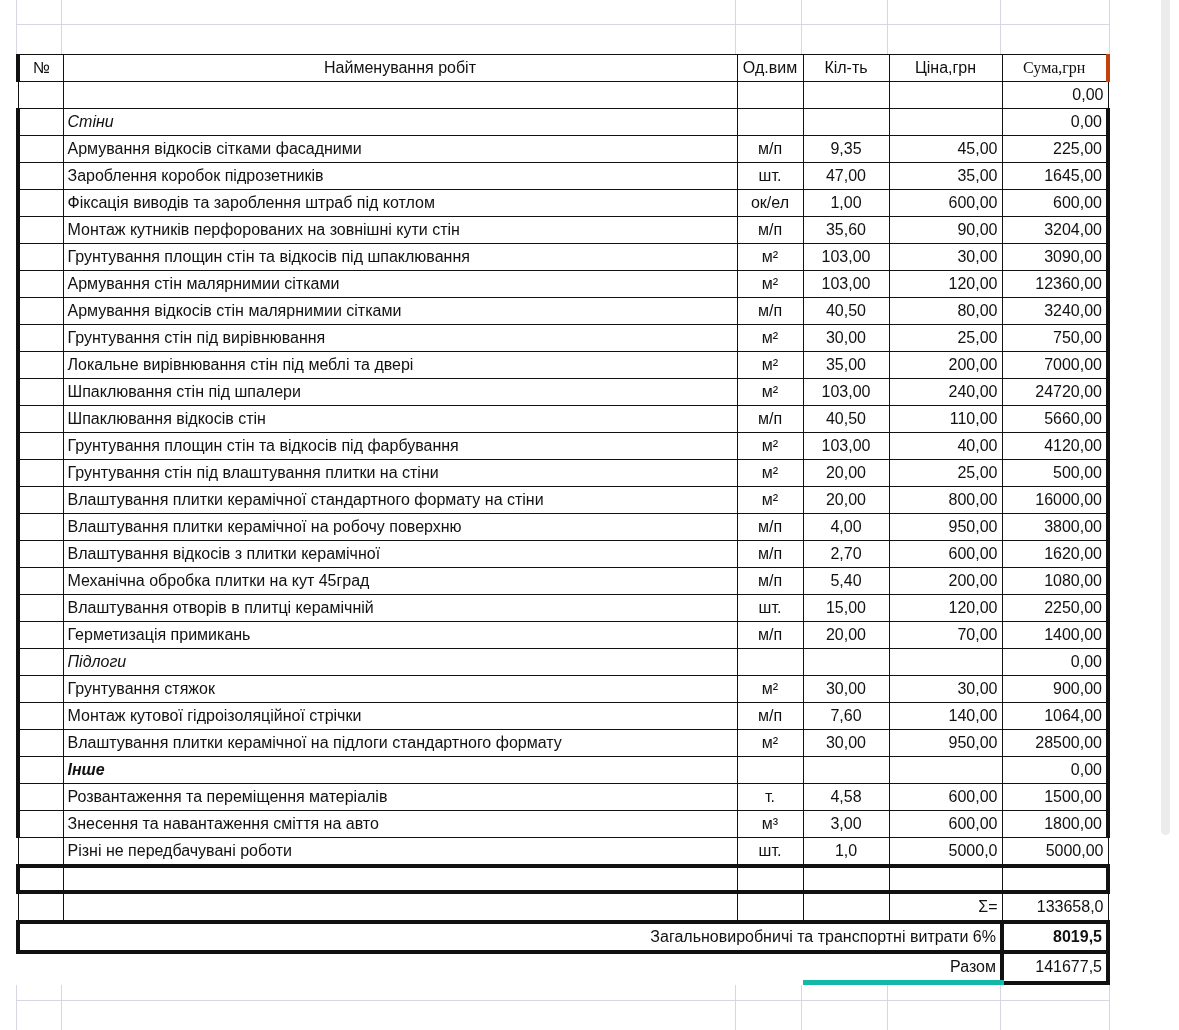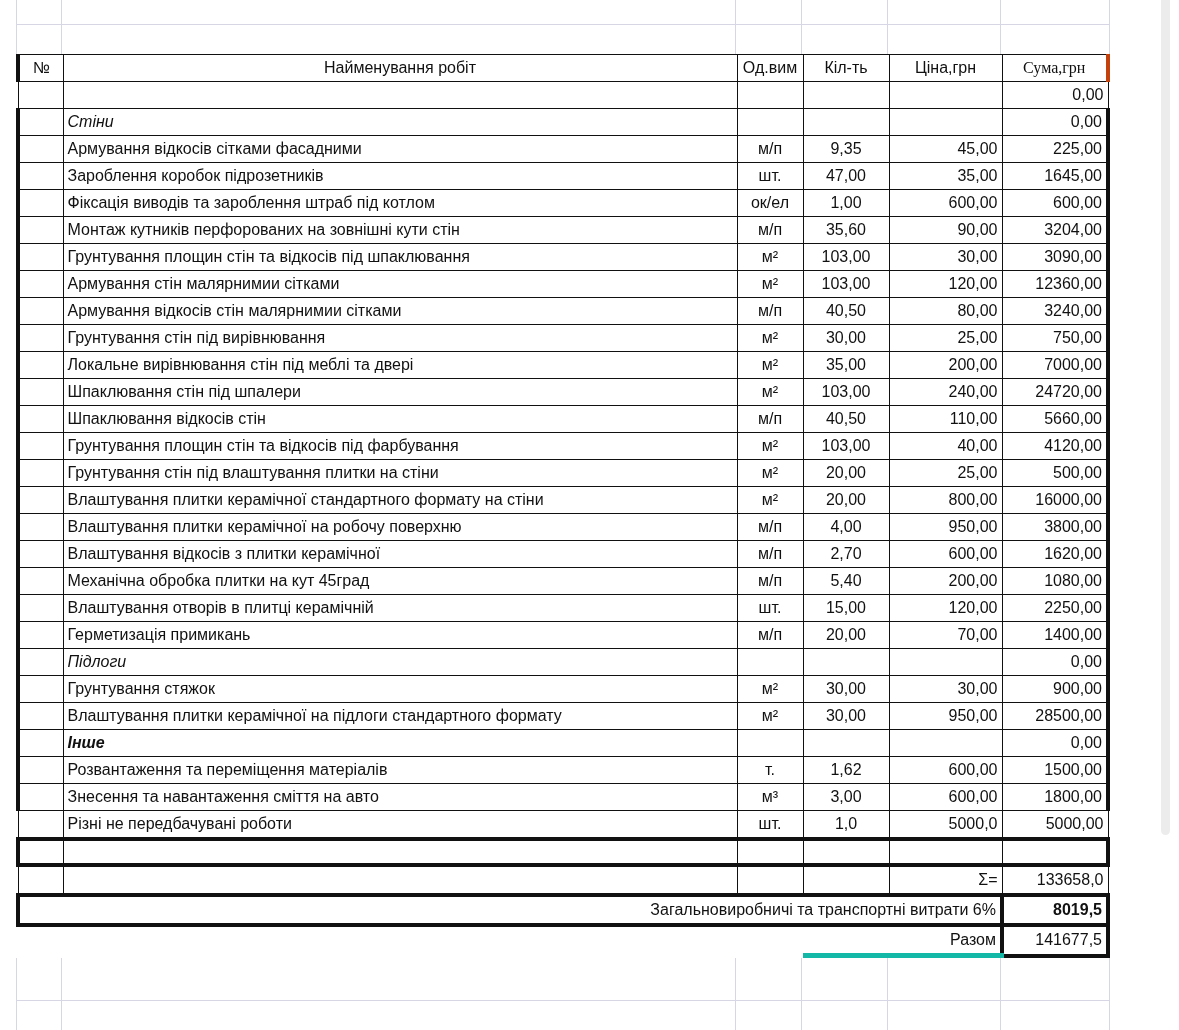"Монтаж кутової гідроізоляційної стрічки" tr.body { html: none -> <tr> <td></td> <td>Монтаж кутової гідроізоляційної стрічки</td> <td>м/п</td> <td>7,60</td> <td>140,00</td> <td>1064,00</td> </tr> }
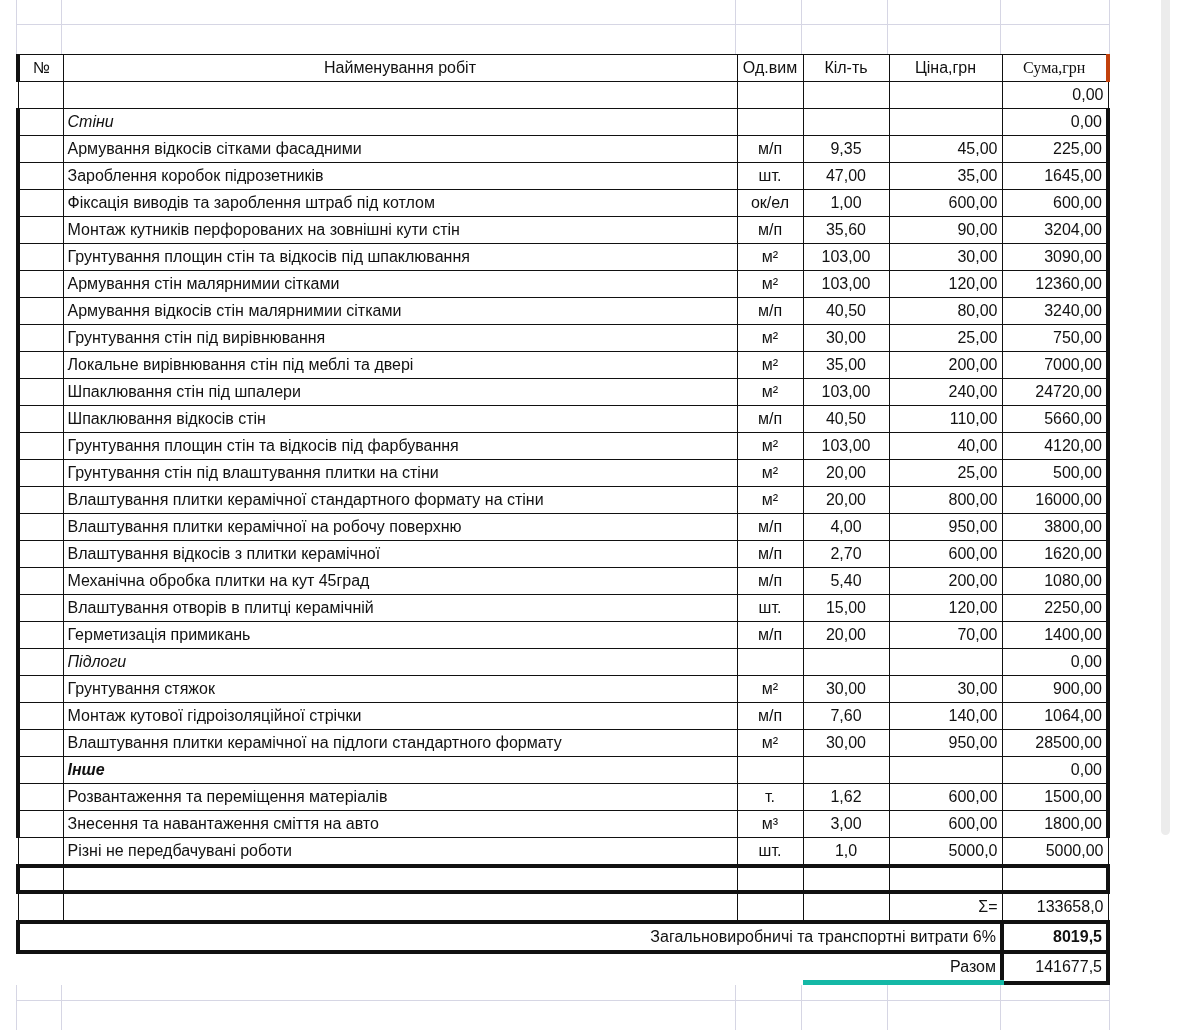"1,62" td.ctr { text: 1,62 -> 4,58 }
